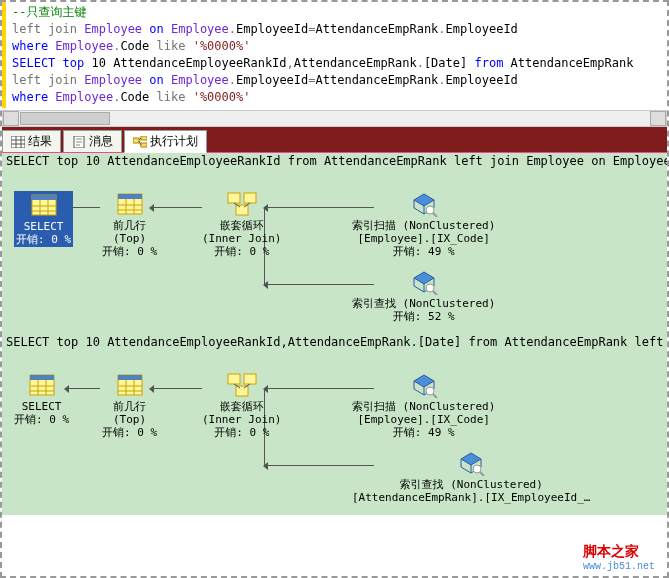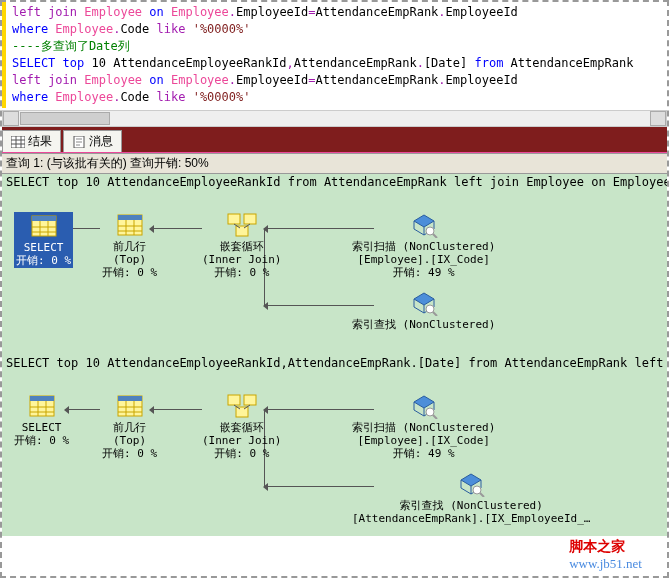"--只查询主键" div.code-line { html: none -> <div><span>--只查询主键</span></div> }
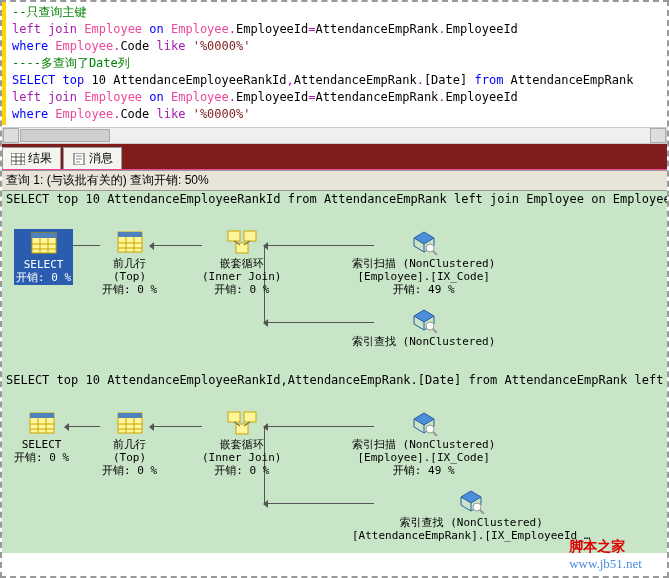"left" .c-gray { color: #a21caf -> #737373 }
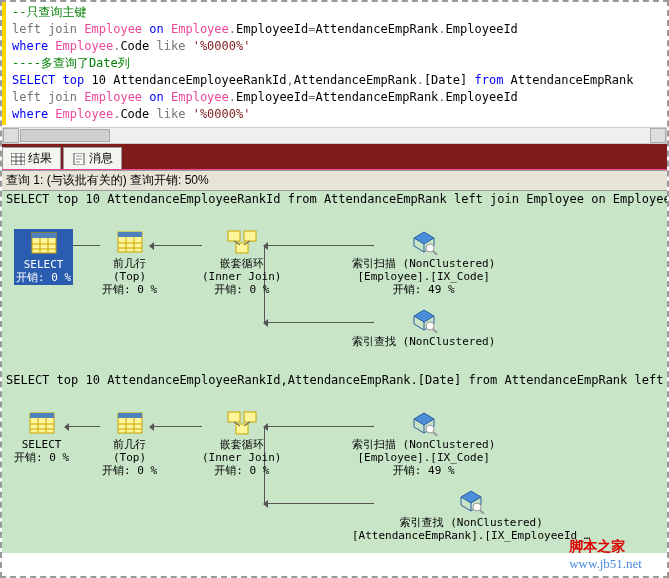"Employee" .c-teal { color: #ec4899 -> #6d28d9 }
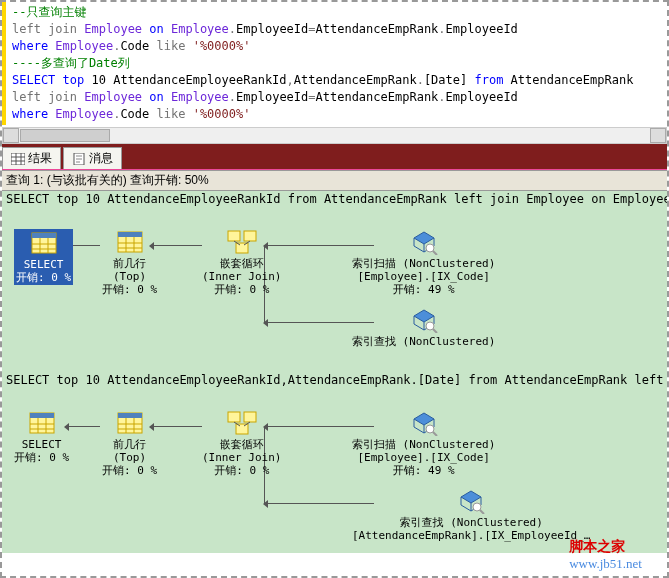"----多查询了Date列" div.code-line { html: <div><span>----多查询了Date列</span></div> -> none }
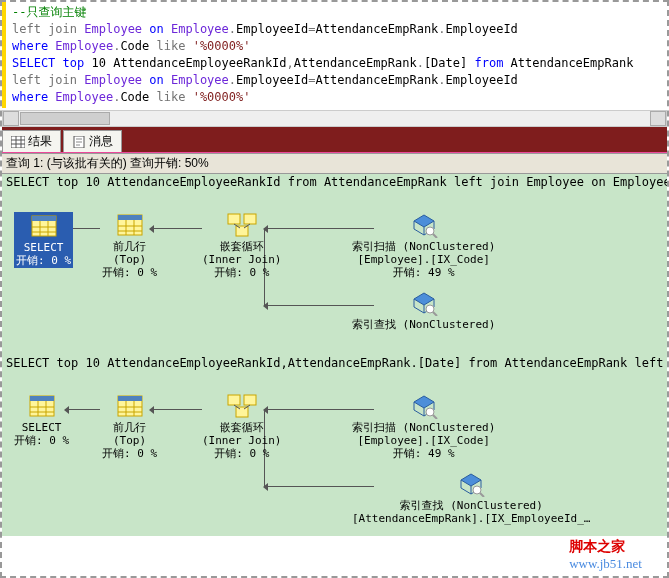"执行计划" div.tab { html: none -> <div> <span><svg> <rect></rect> <rect></rect> <rect></rect> <line></line> <line></line> </svg></span> <span>执行计划</span> </div> }
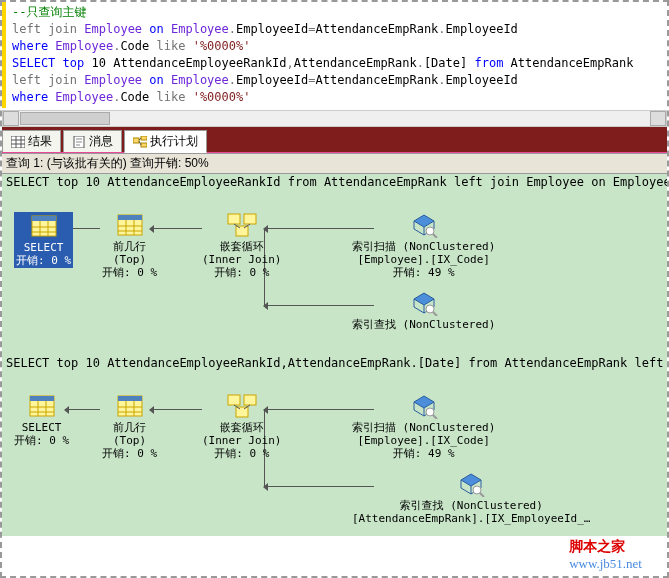"查询 1: (与该批有关的) 查询开销: 50%" div.query-header { html: <div>查询 1: (与该批有关的) 查询开销: 50%</div> -> none }
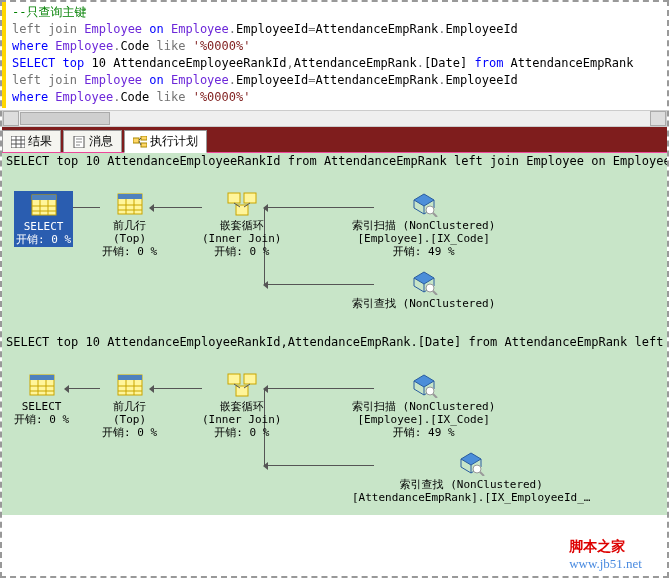"开销: 52 %" div { html: none -> <div>开销: 52 %</div> }
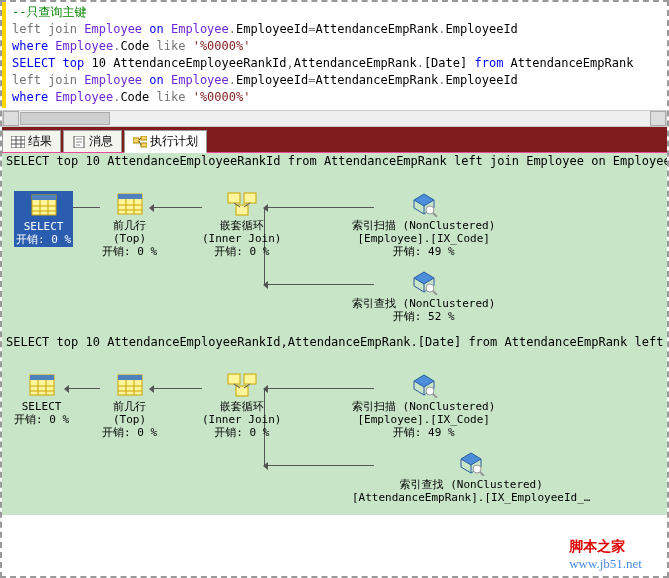"脚本之家" .watermark { font-family: Liberation Serif, serif -> Liberation Mono, monospace; right: 25px -> 12px }
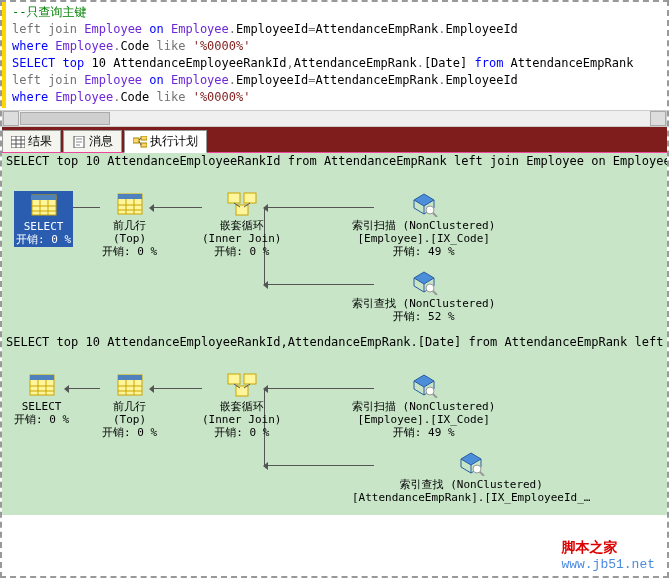"www.jb51.net" .watermark small { font-size: 13px -> 10px }
